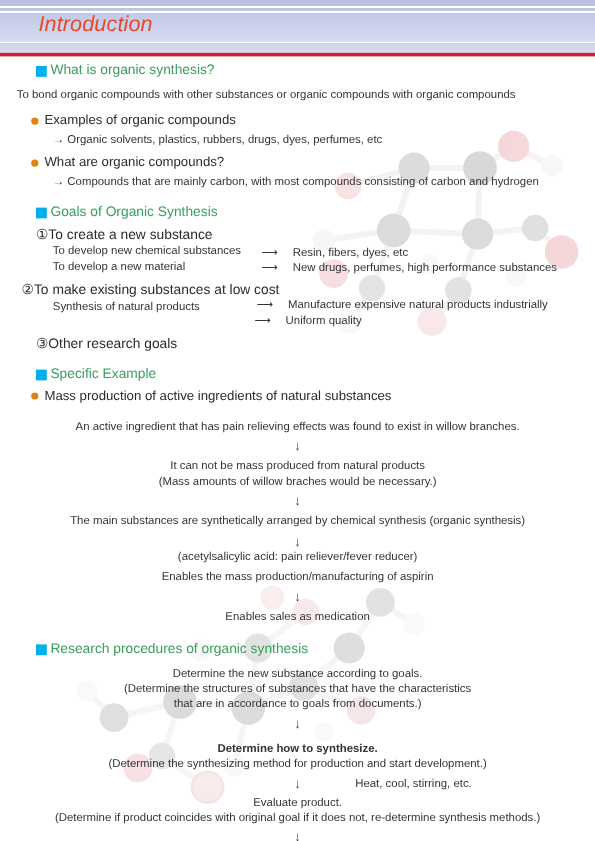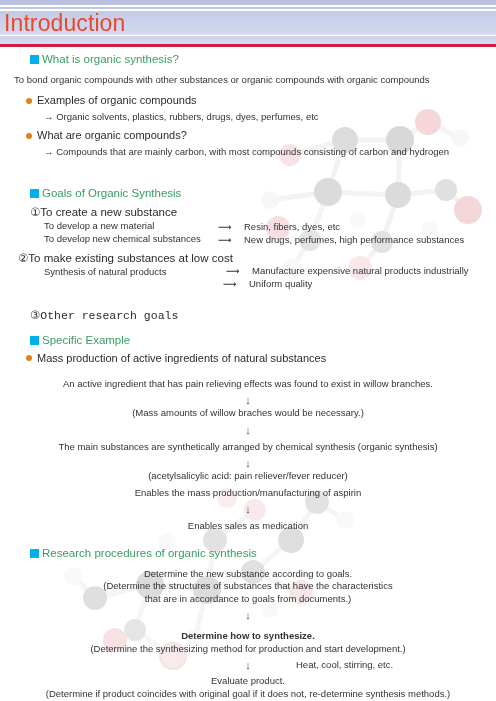"Introduction" .titlebar .title-text { font-size: 23px -> 18px; font-style: none -> italic; left: 4px -> 32px }
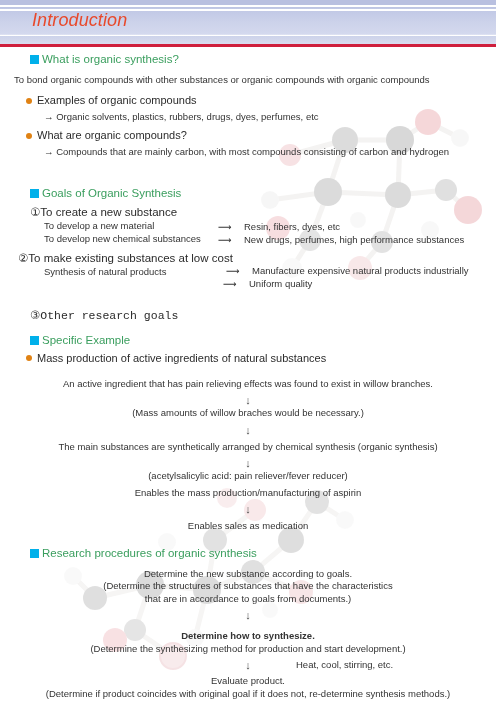"Goals of Organic Synthesis" div.sec-head { margin-top: 28px -> 12px }
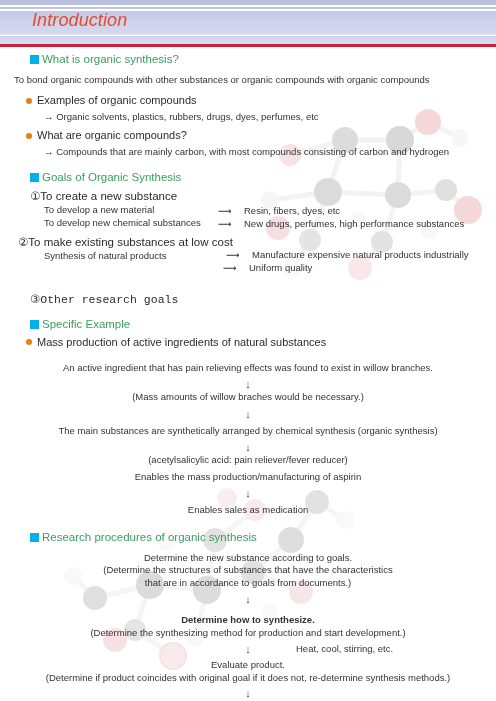"To develop a new material" div.goal-sub { order: before "To develop new chemical substances" -> after "To develop new chemical substances" }
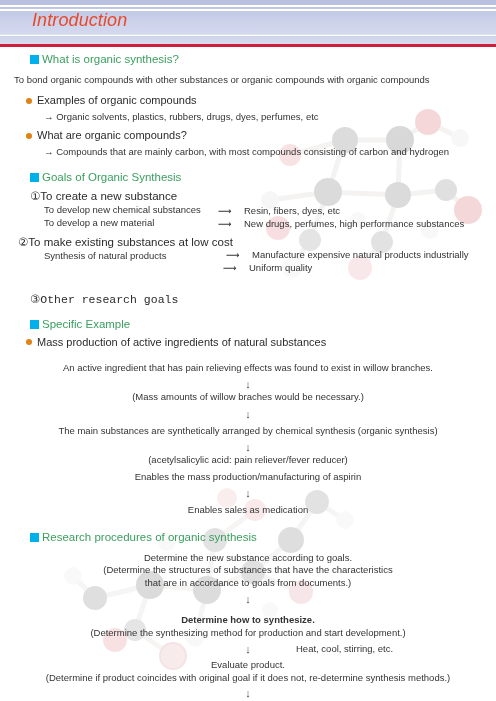"⟶ Manufacture expensive natural products" div.rhs { left: 226px -> 214px }
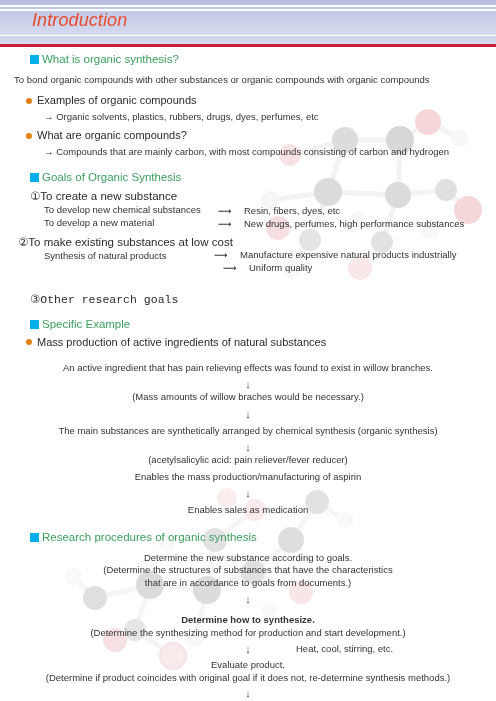"⟶ Uniform quality" div.rhs { left: 223px -> 212px }
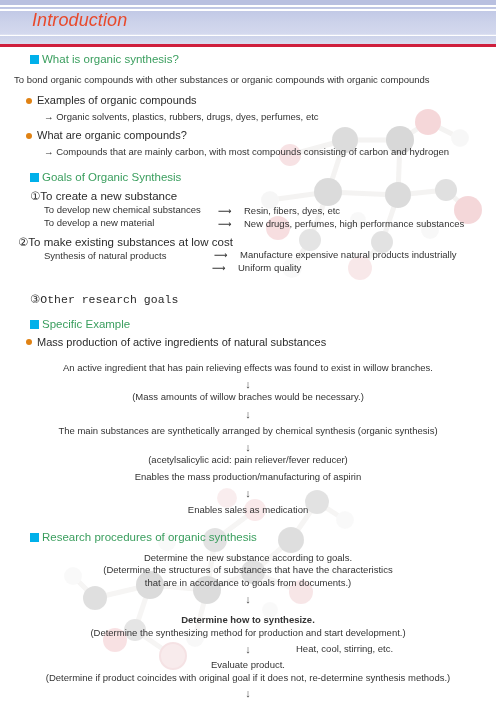"③Other research goals" div.goal-title { font-family: Liberation Mono, monospace -> none; margin-top: 29px -> 17px }
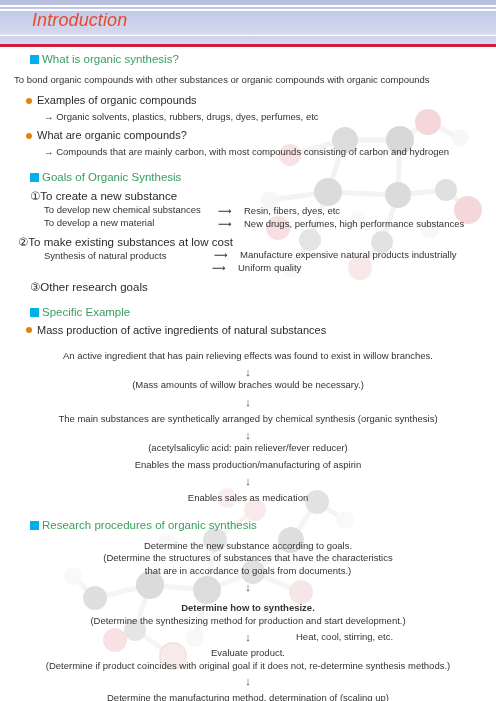"It can not be mass" div { html: none -> <div>It can not be mass produced from natural products</div> }
